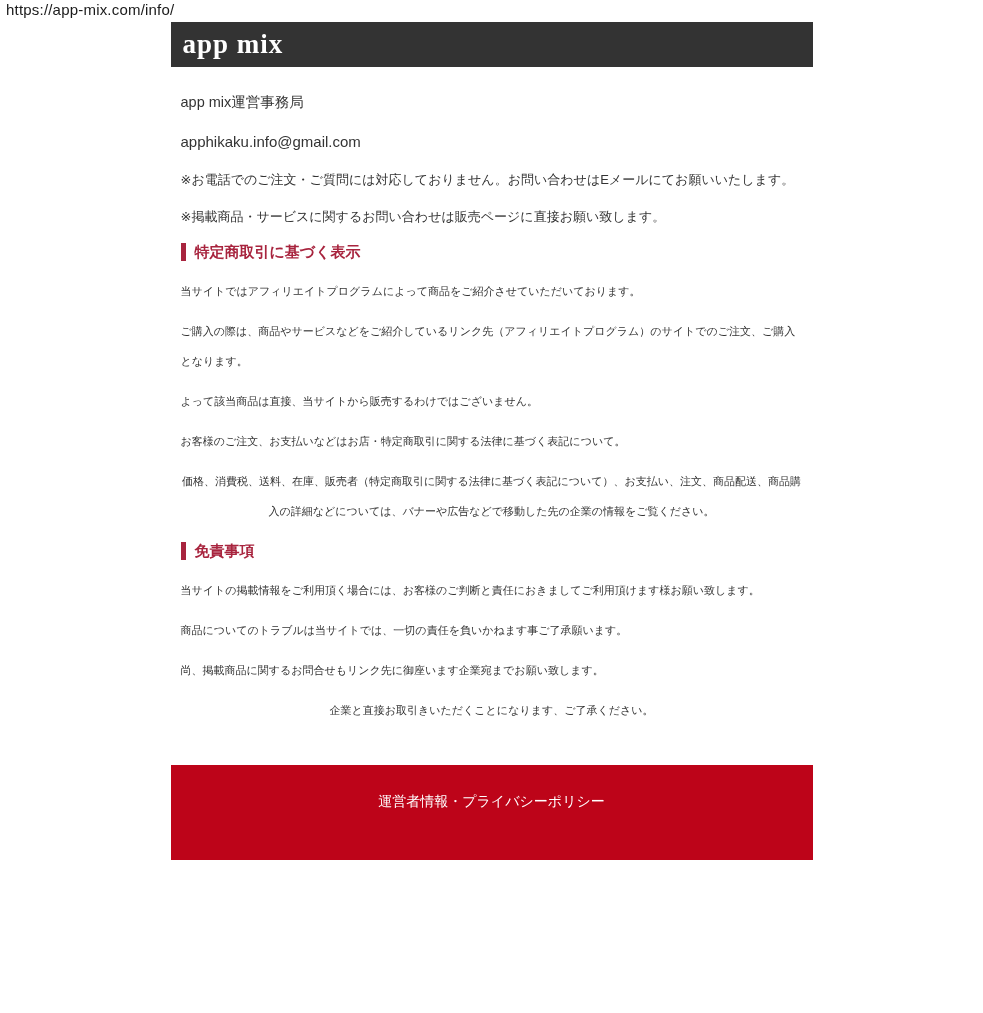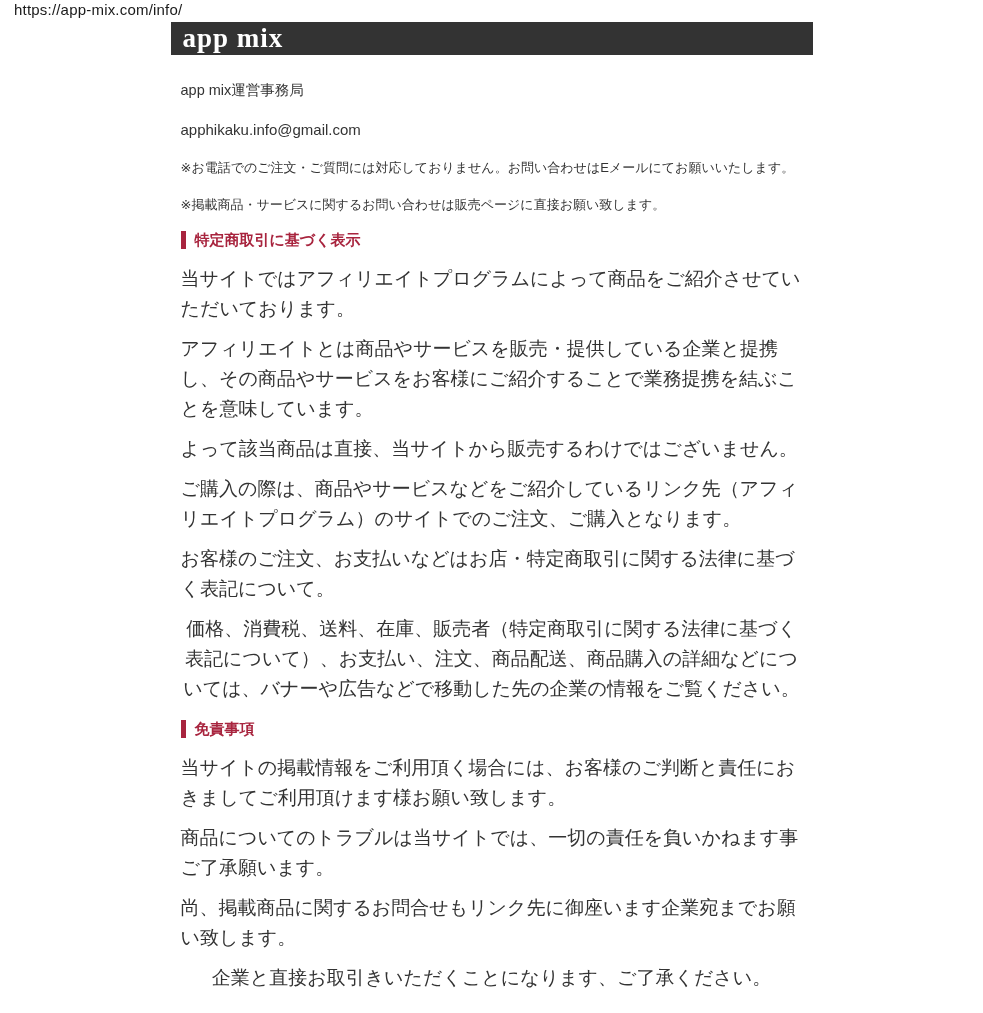"https://app-mix.com/info/" .url-label { left: 14px -> 6px }
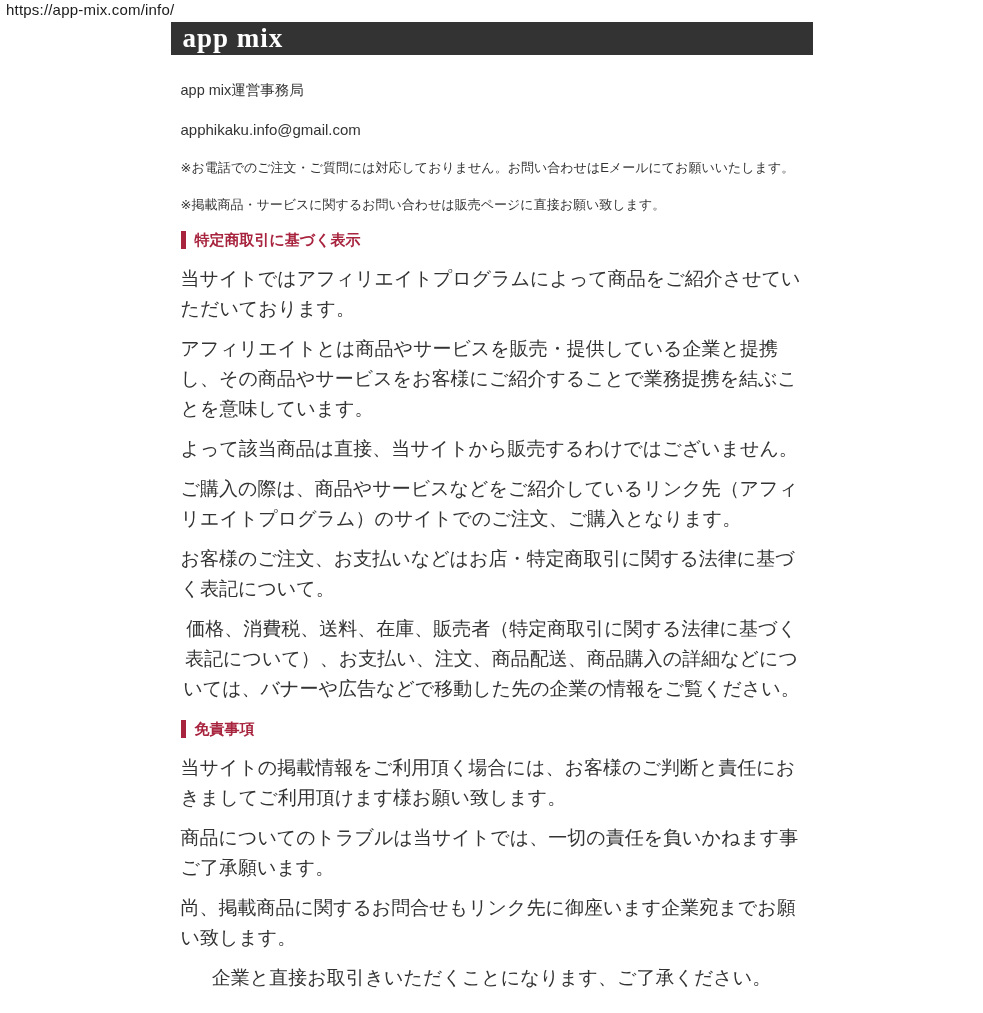"app mix" .site-header { height: 33px -> 45px }
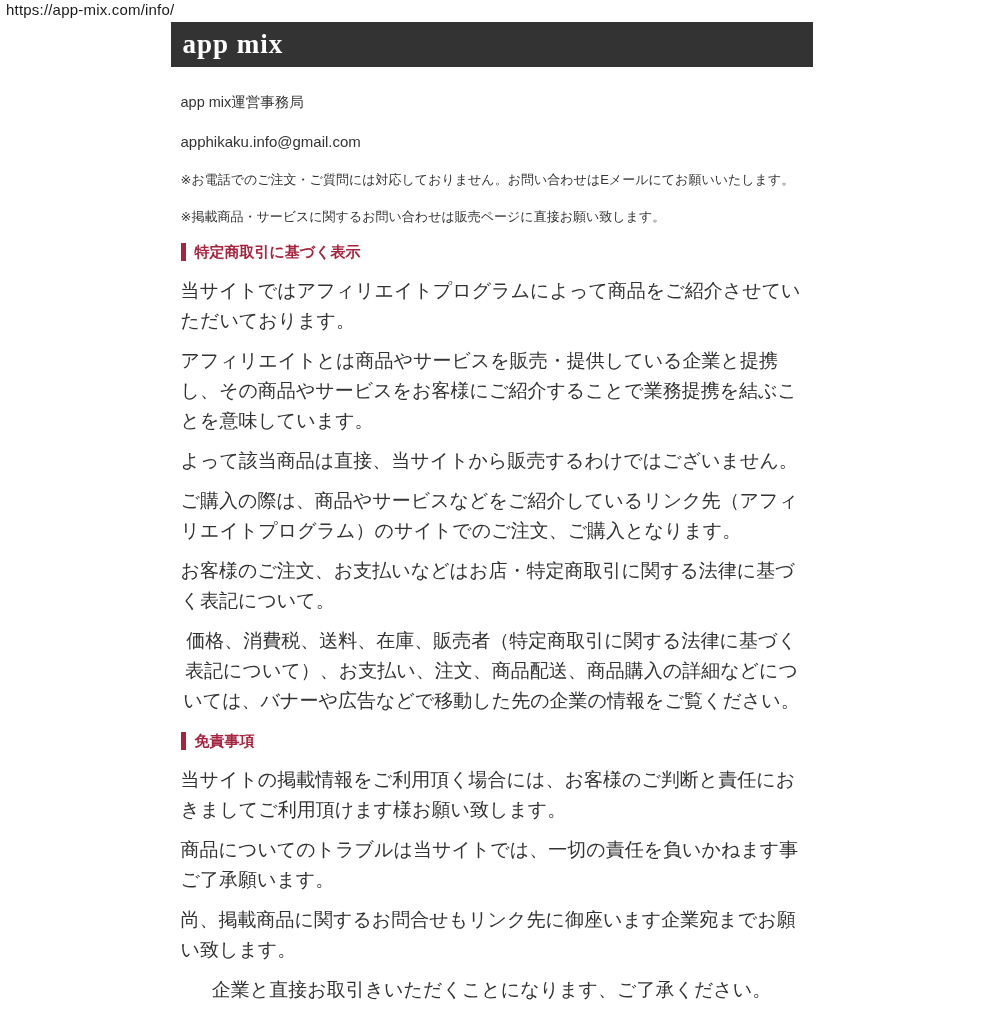"当サイトではアフィリエイトプログラムによって商品をご紹介させていただいております" .body-p { font-size: 19px -> 11px }
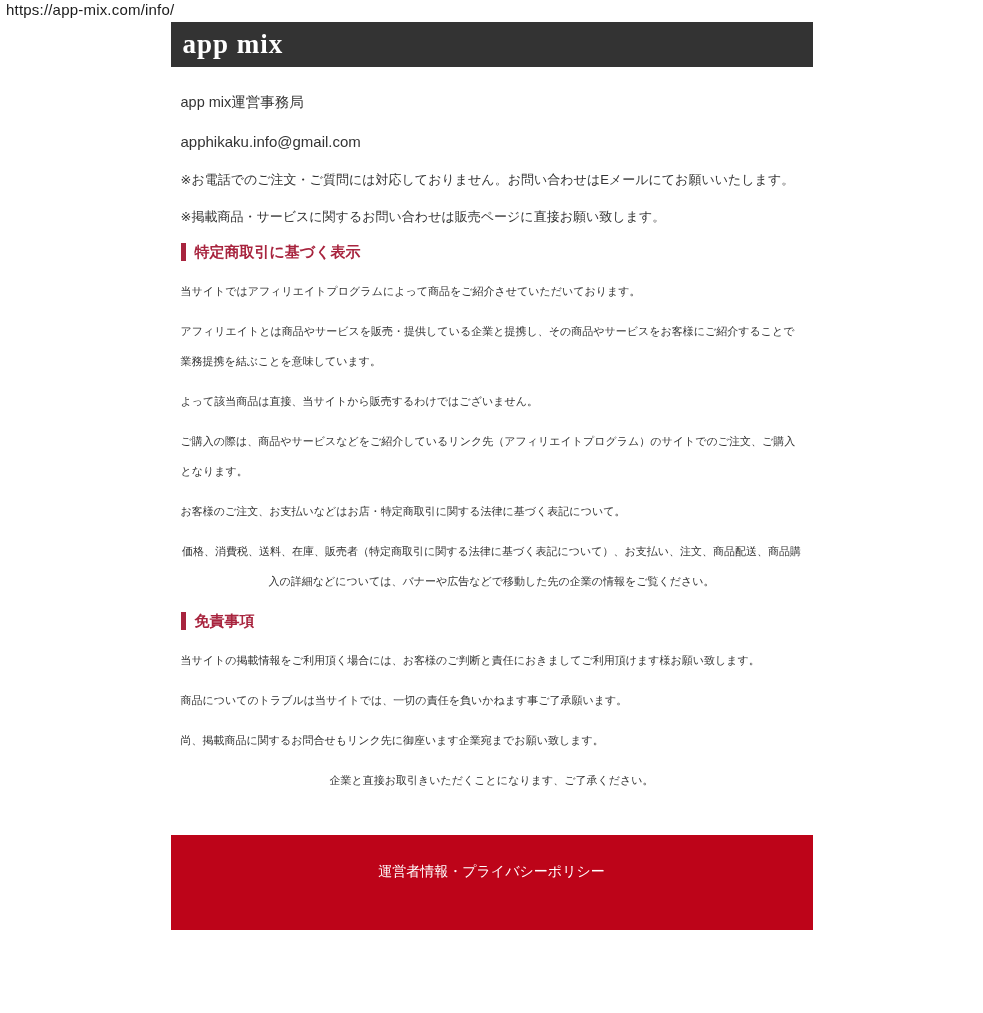"アフィリエイトとは商品やサービスを販売・提供している企業と提携し、その商品やサー" p.body-p { html: <p>アフィリエイトとは商品やサービスを販売・提供している企業と提携し、その商品やサービスをお客様にご紹介することで業務提携を結ぶことを意味しています。</p> -> none }
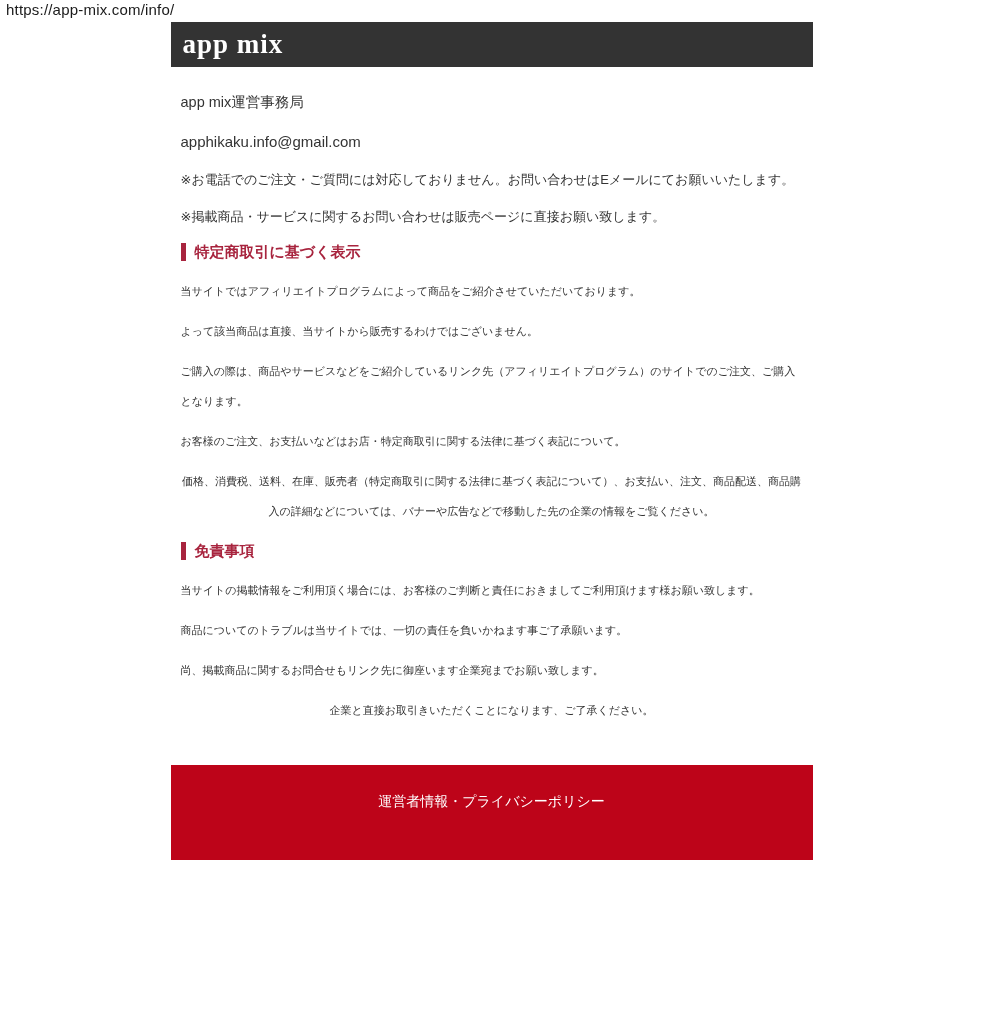"よって該当商品は直接、当サイトから販売するわけではございません。" p.body-p { order: before "ご購入の際は、商品やサービスなどをご紹介しているリンク先（アフィリエイトプログラ" -> after "ご購入の際は、商品やサービスなどをご紹介しているリンク先（アフィリエイトプログラ" }
